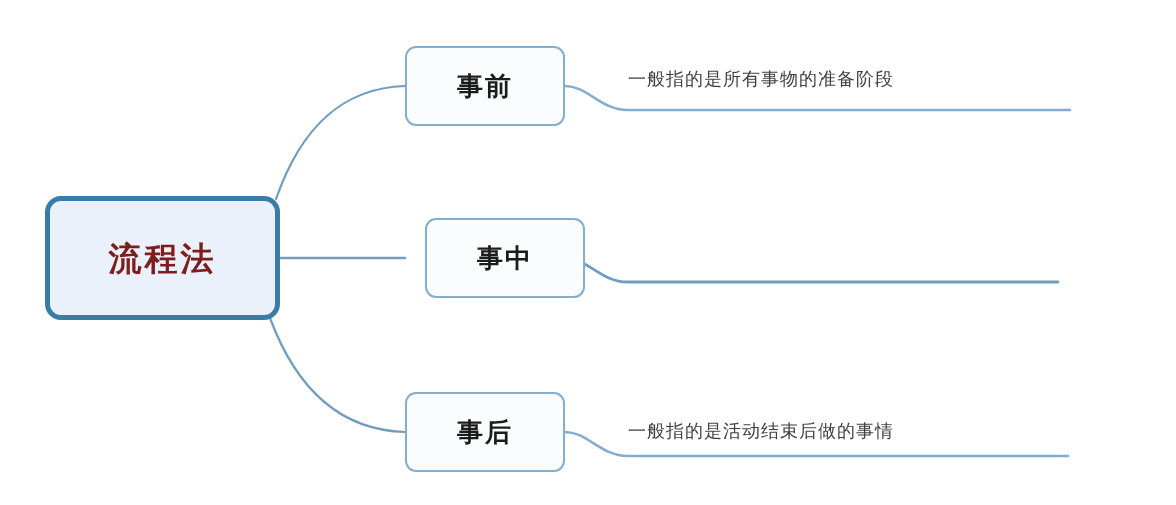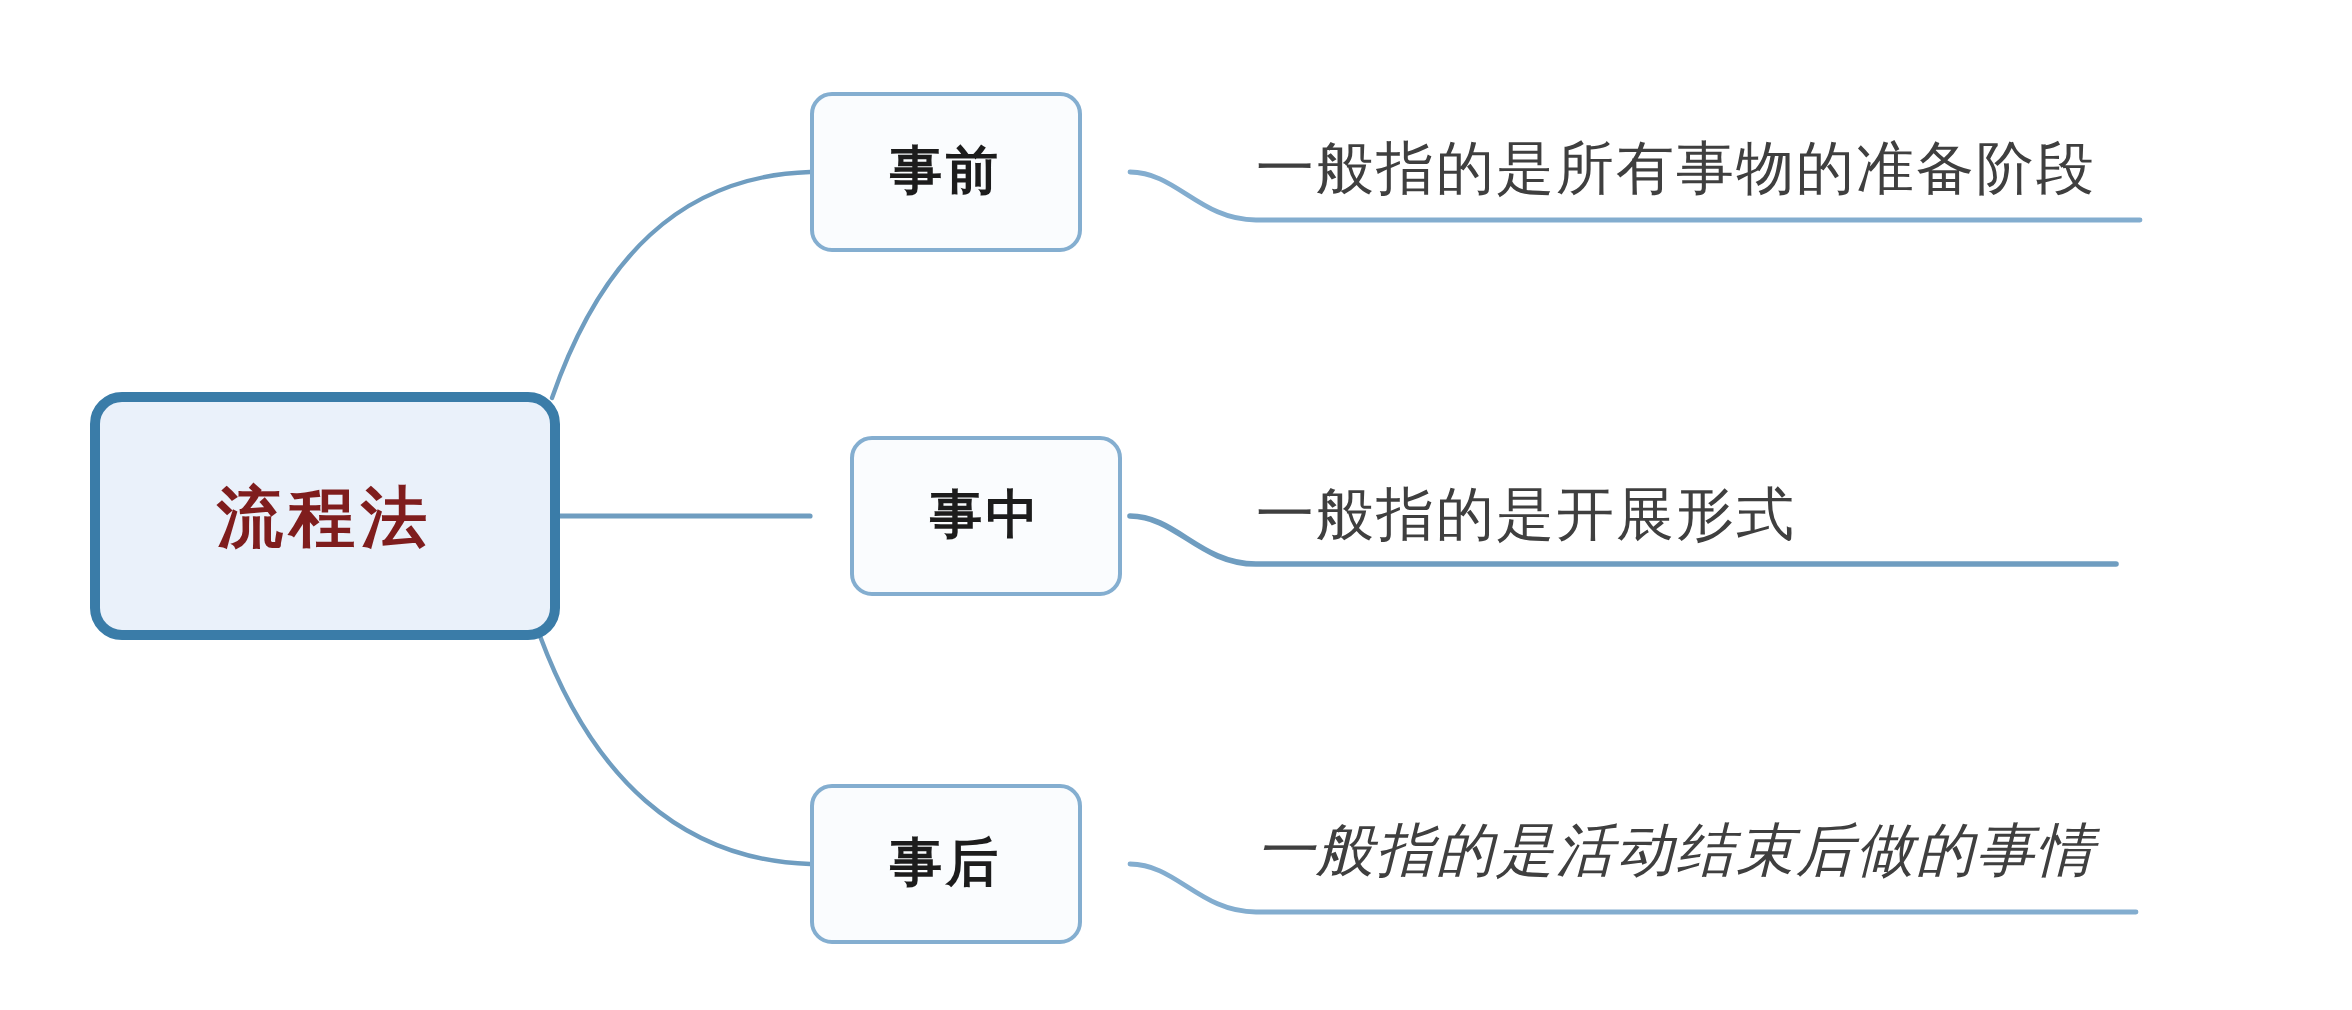"事前" .branch-node { width: 136px -> 160px }
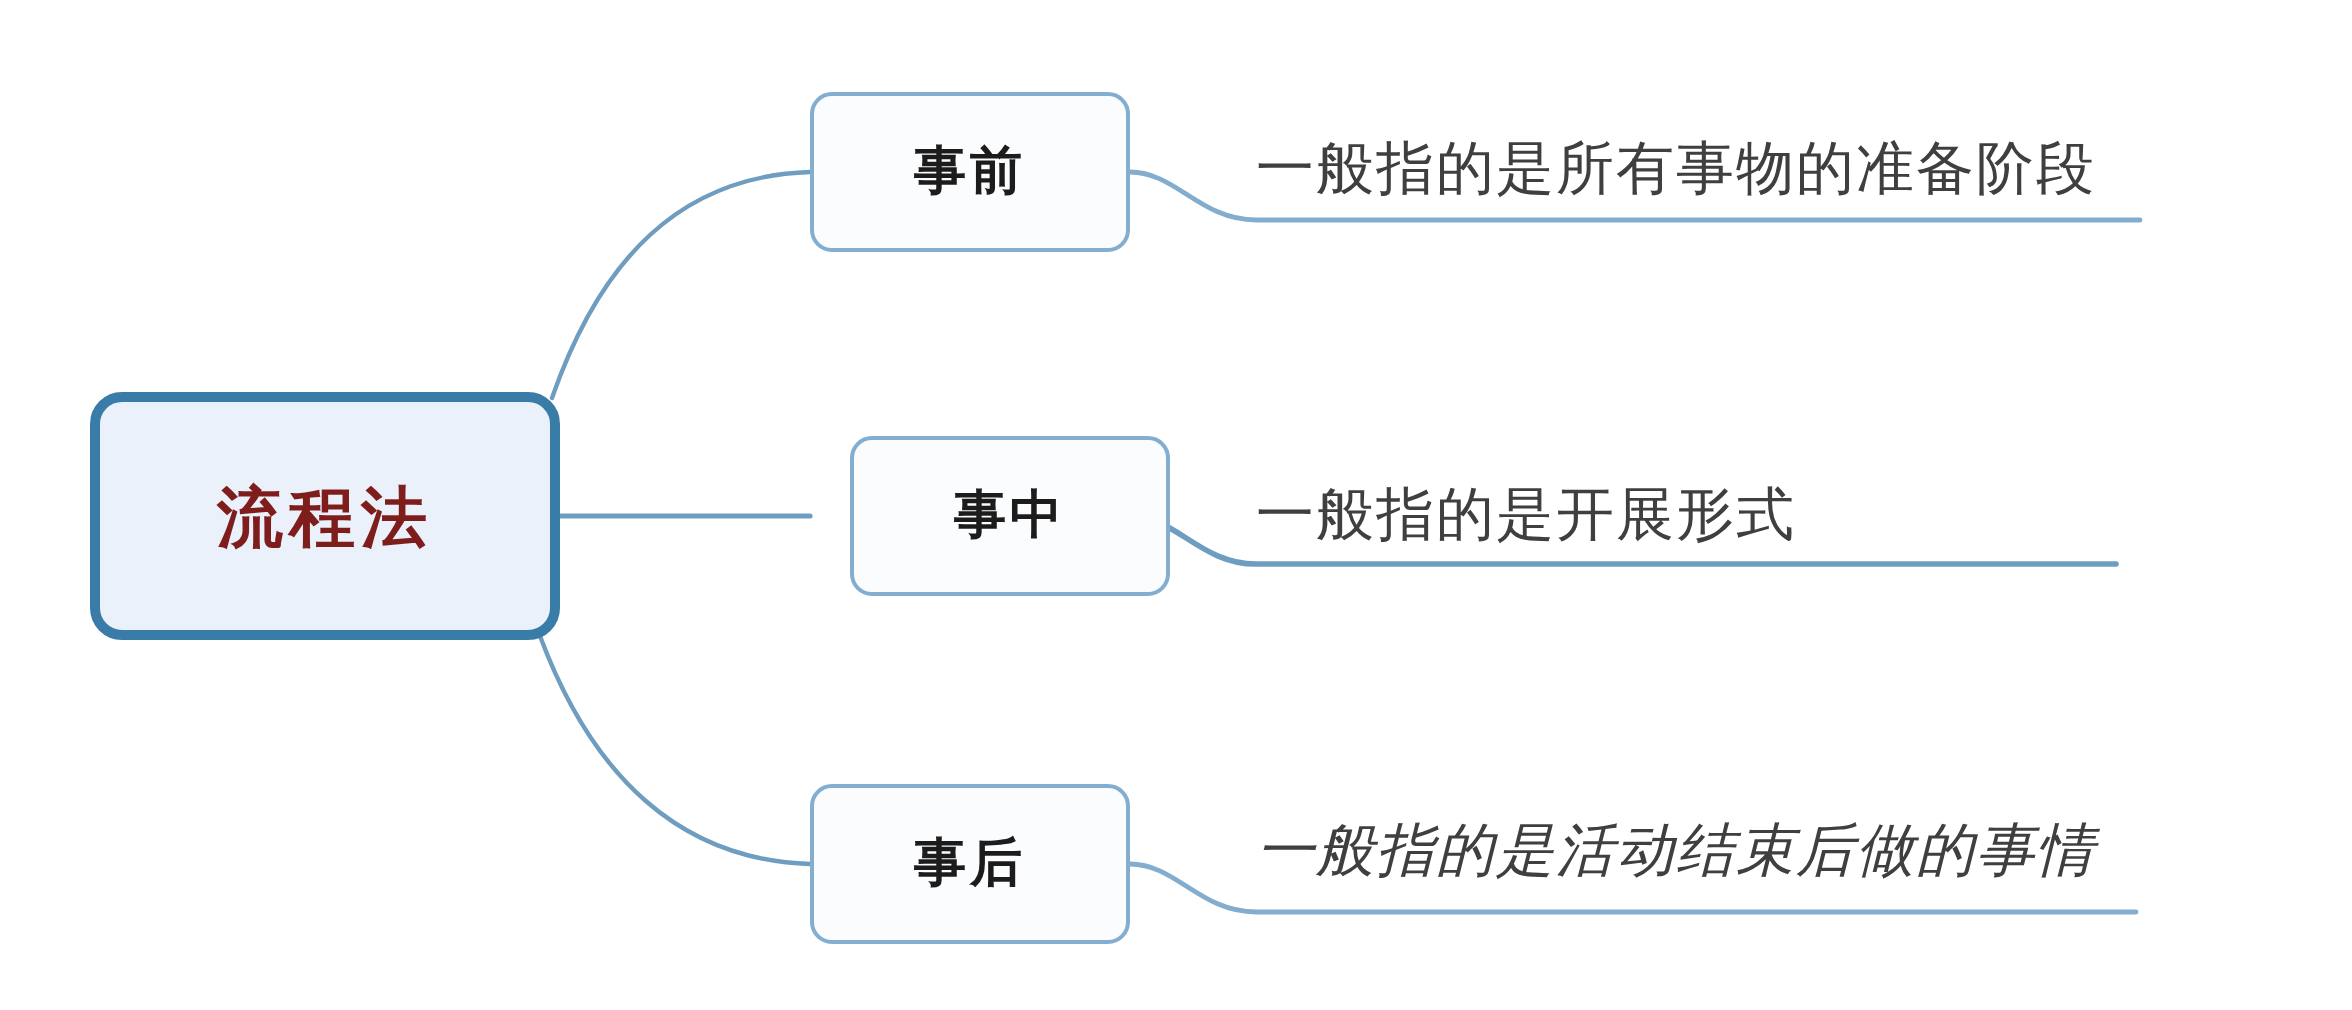"一般指的是所有事物的准备阶段" .leaf-text { font-size: 29px -> 18px }
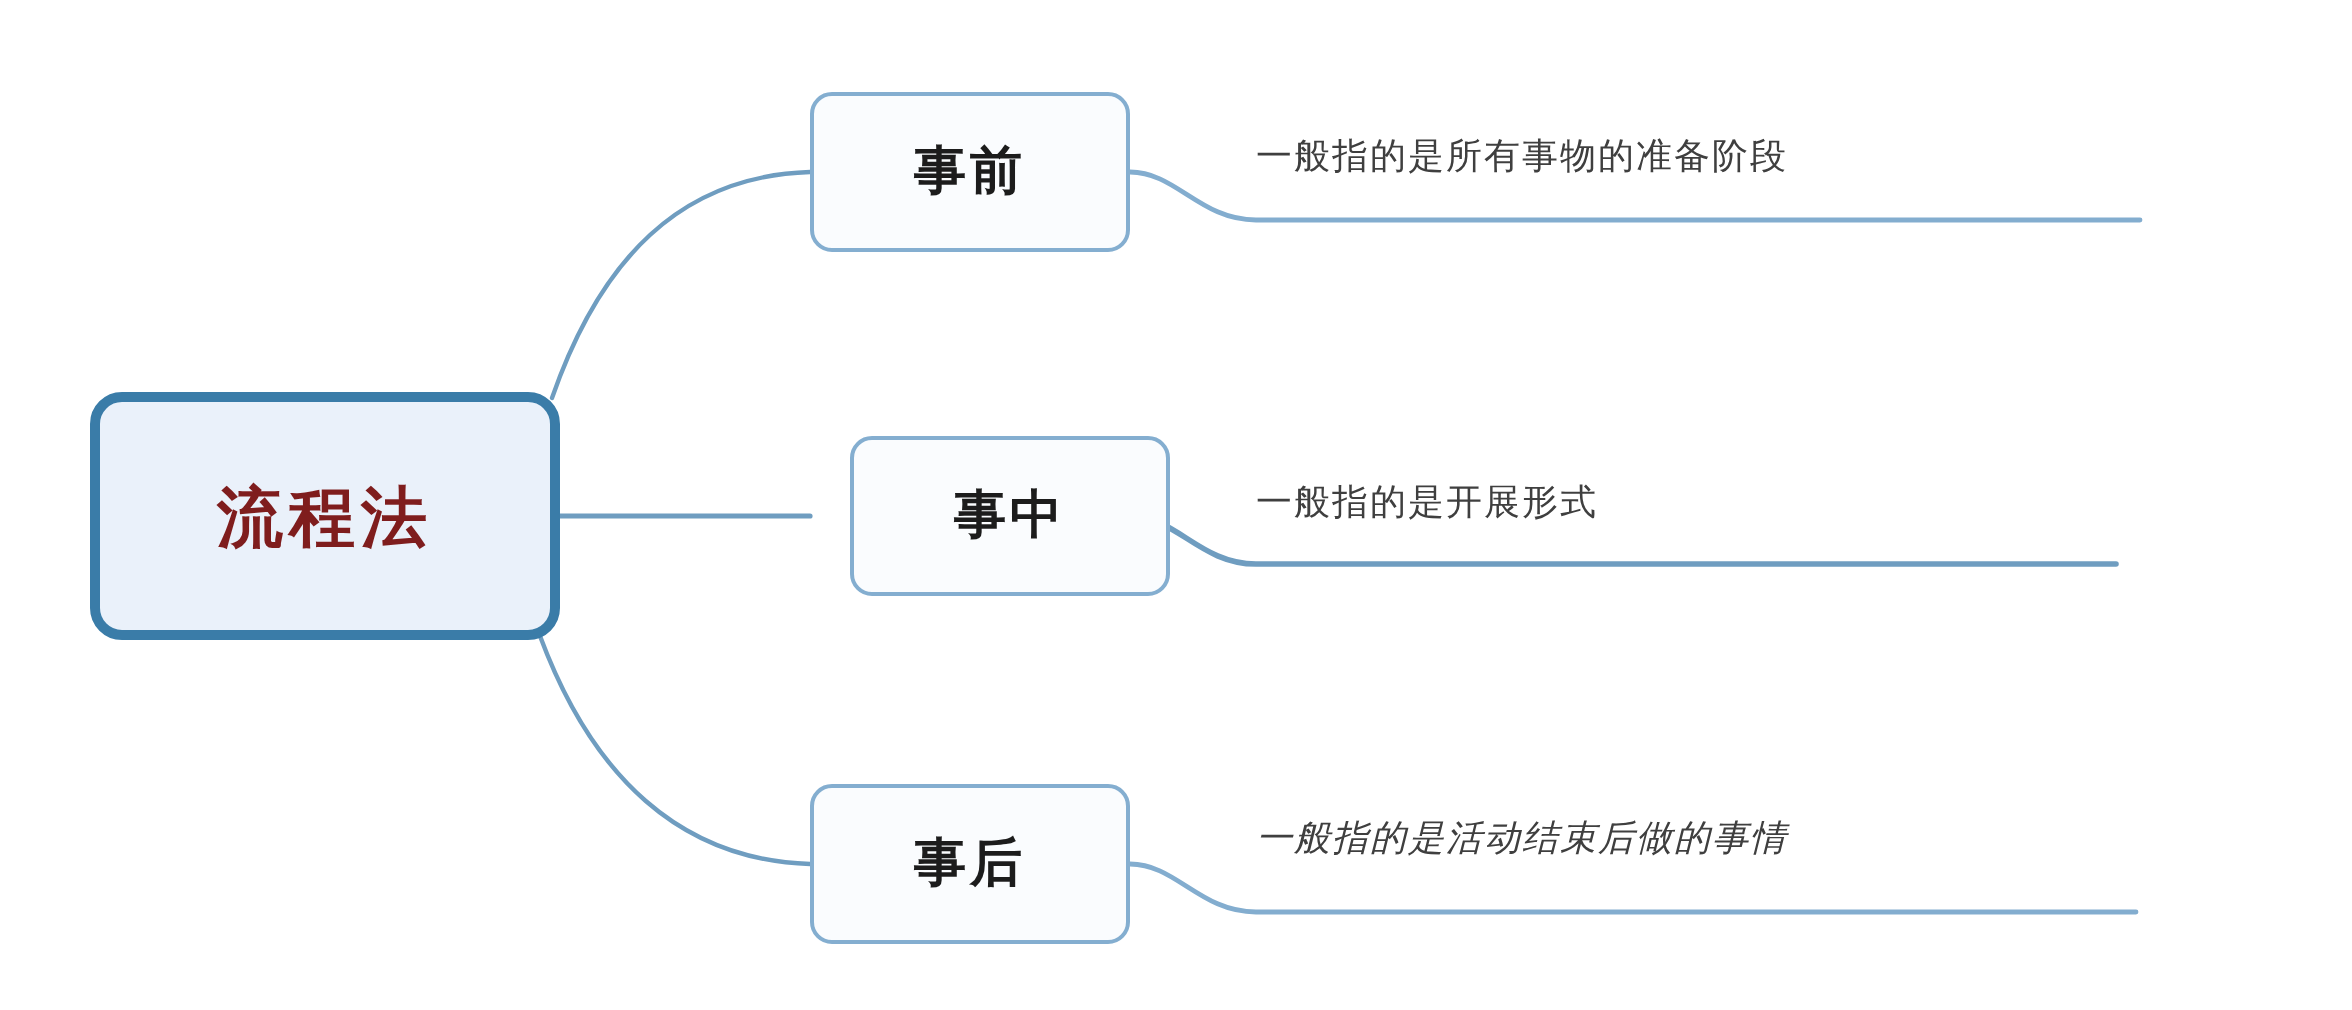"一般指的是开展形式" div.leaf-text { html: <div>一般指的是开展形式</div> -> none }
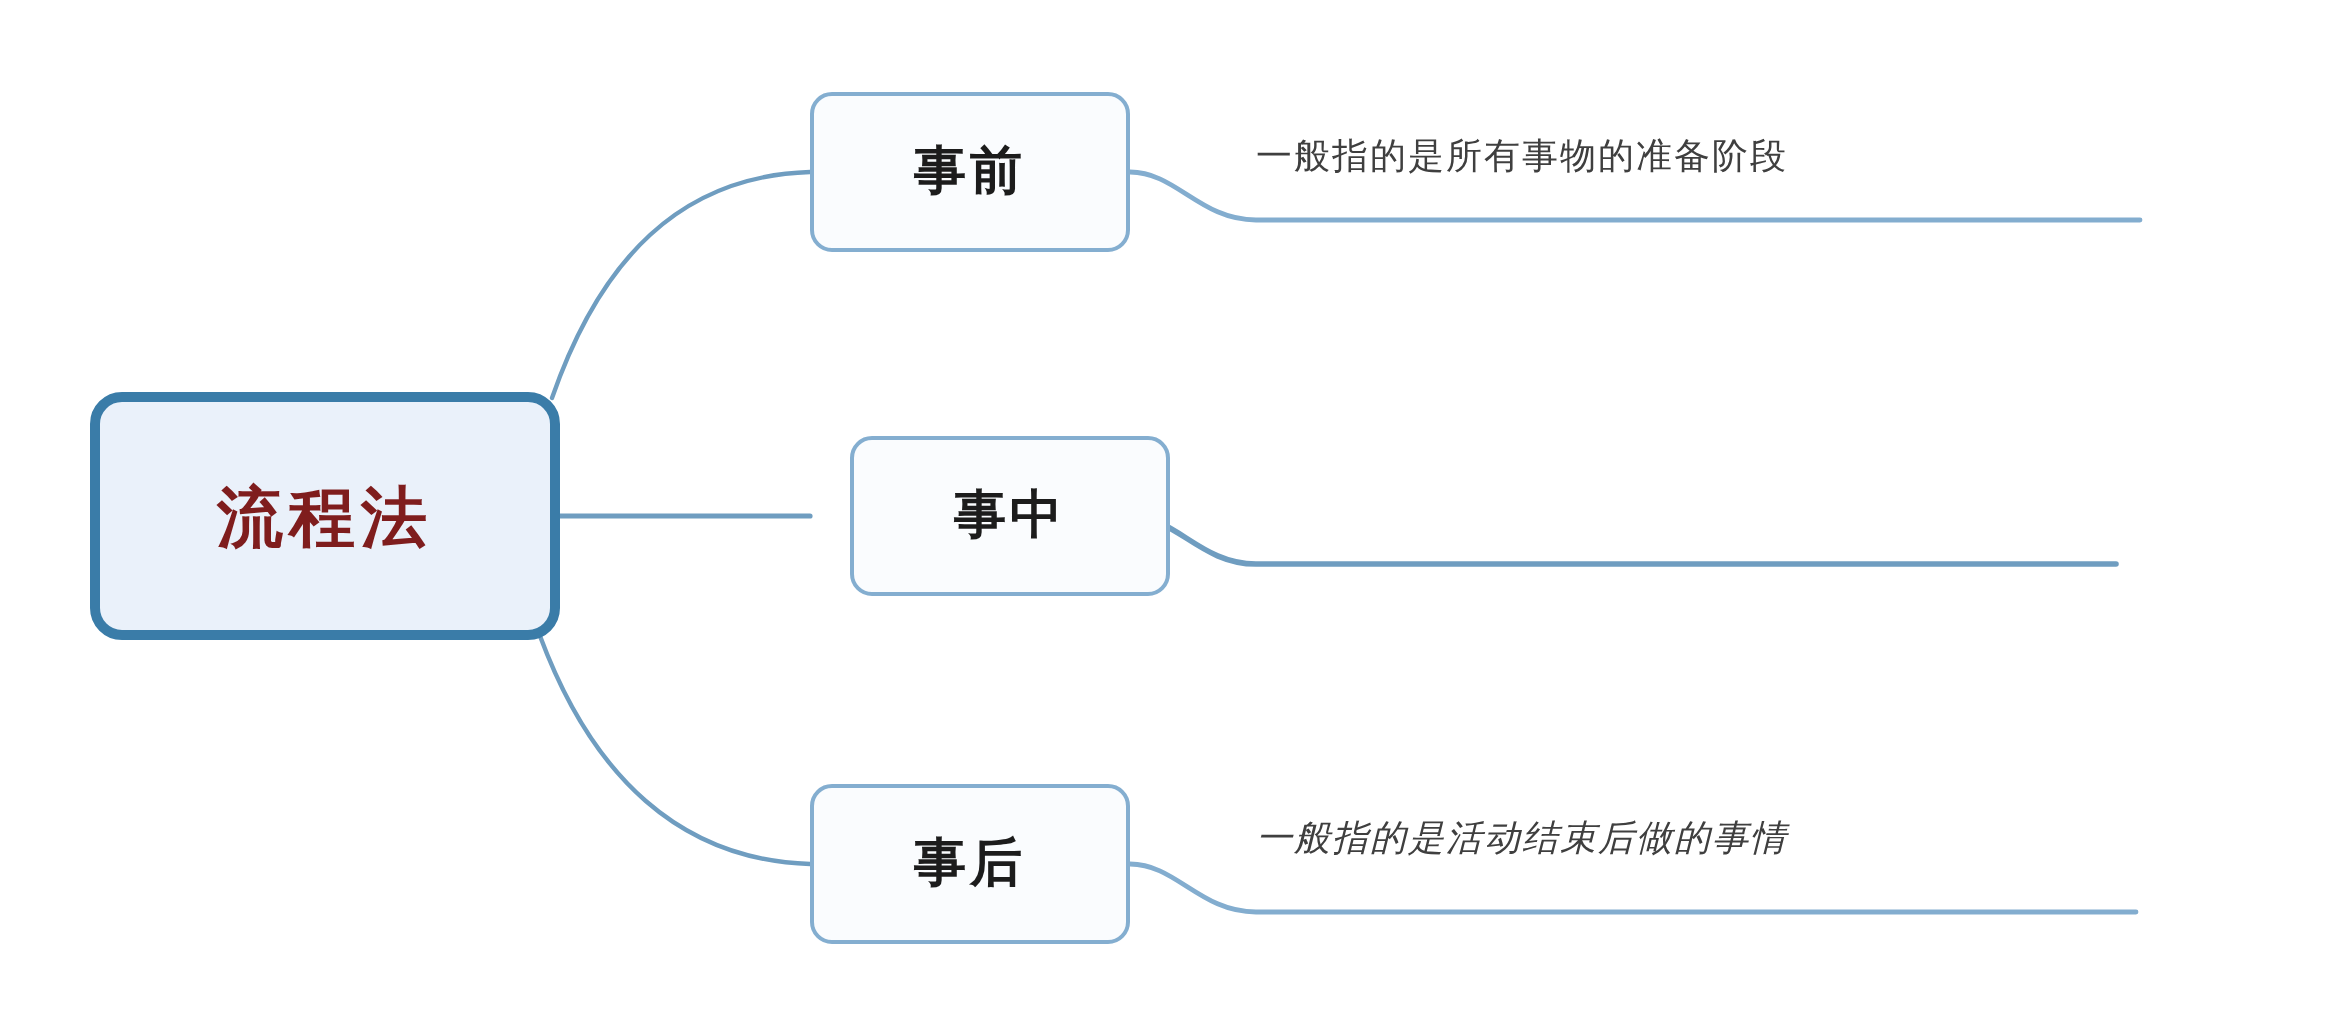"一般指的是活动结束后做的事情" .leaf-text.pos-2 { font-style: italic -> none; top: 411px -> 422px }
